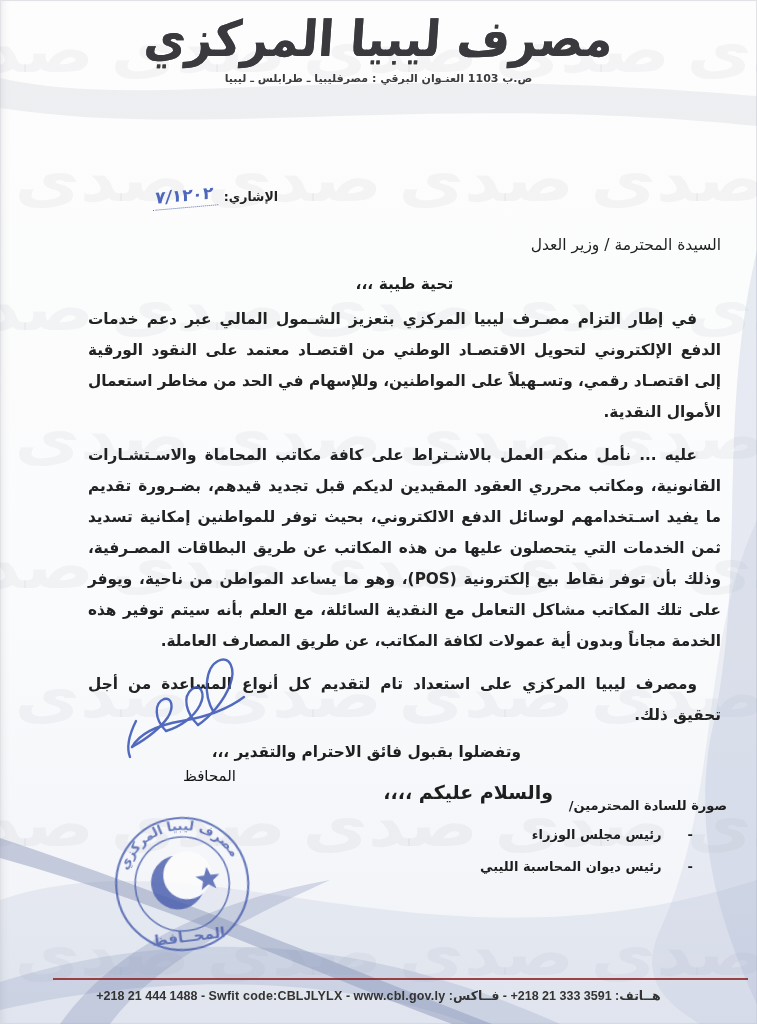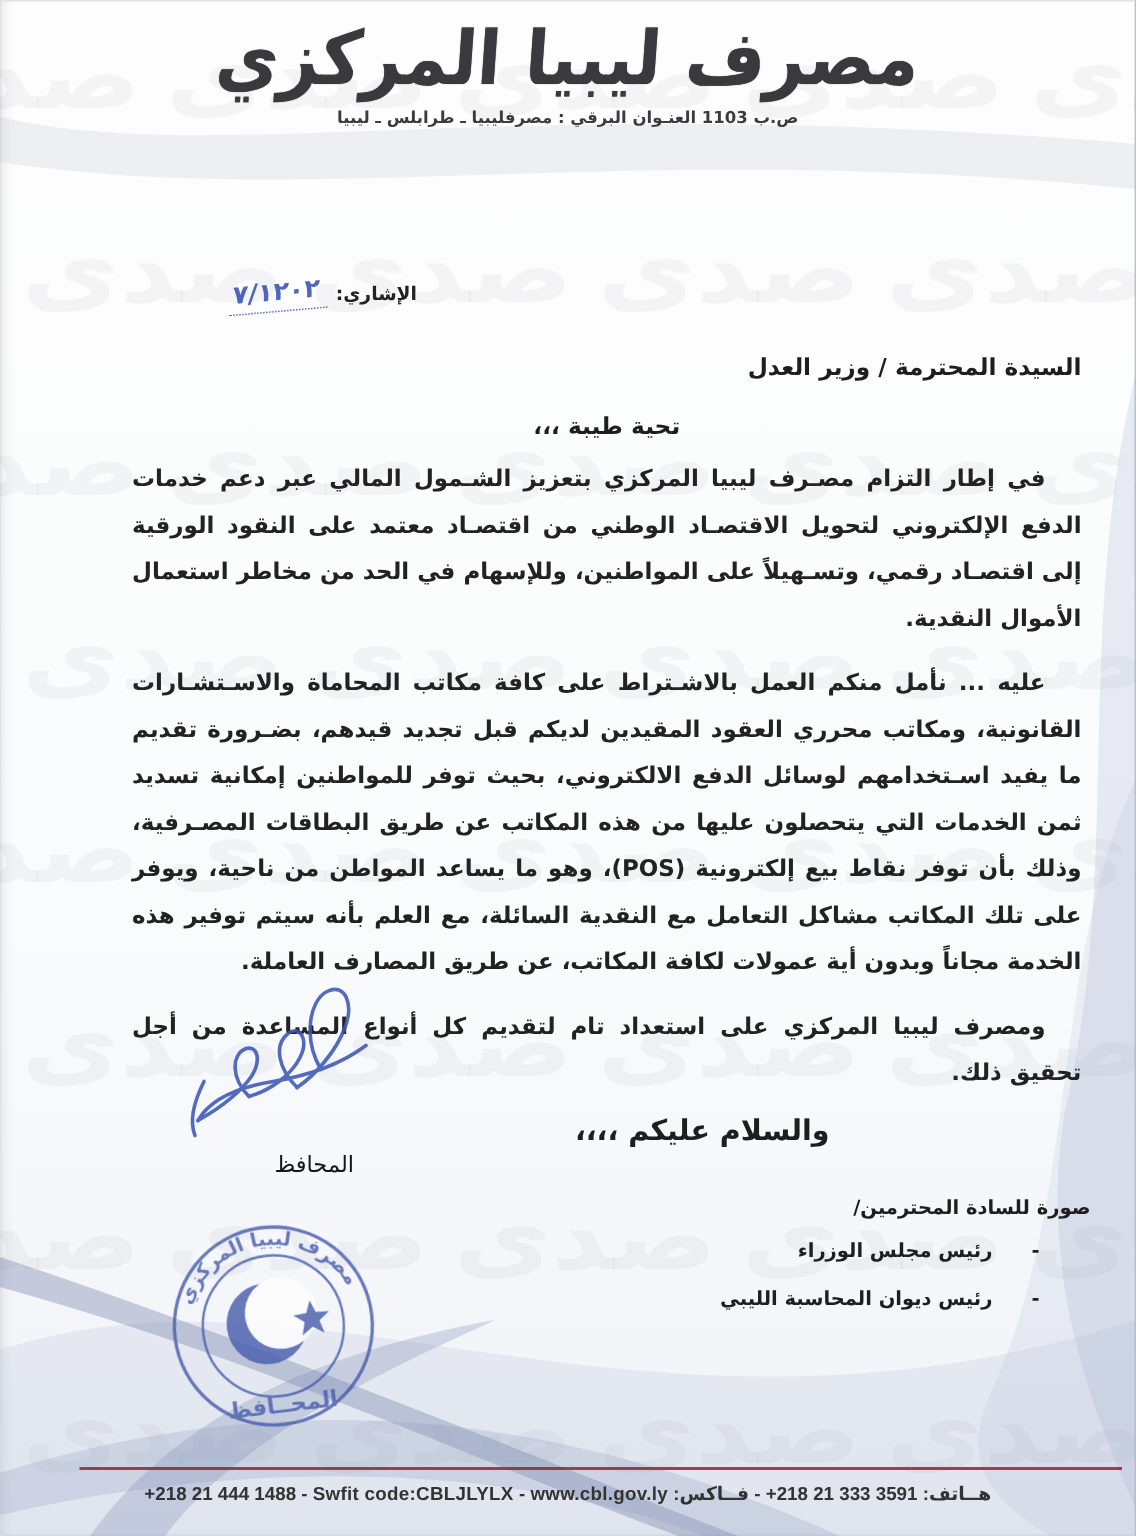"السيدة المحترمة / وزير العدل" .addressee { font-weight: bold -> normal }
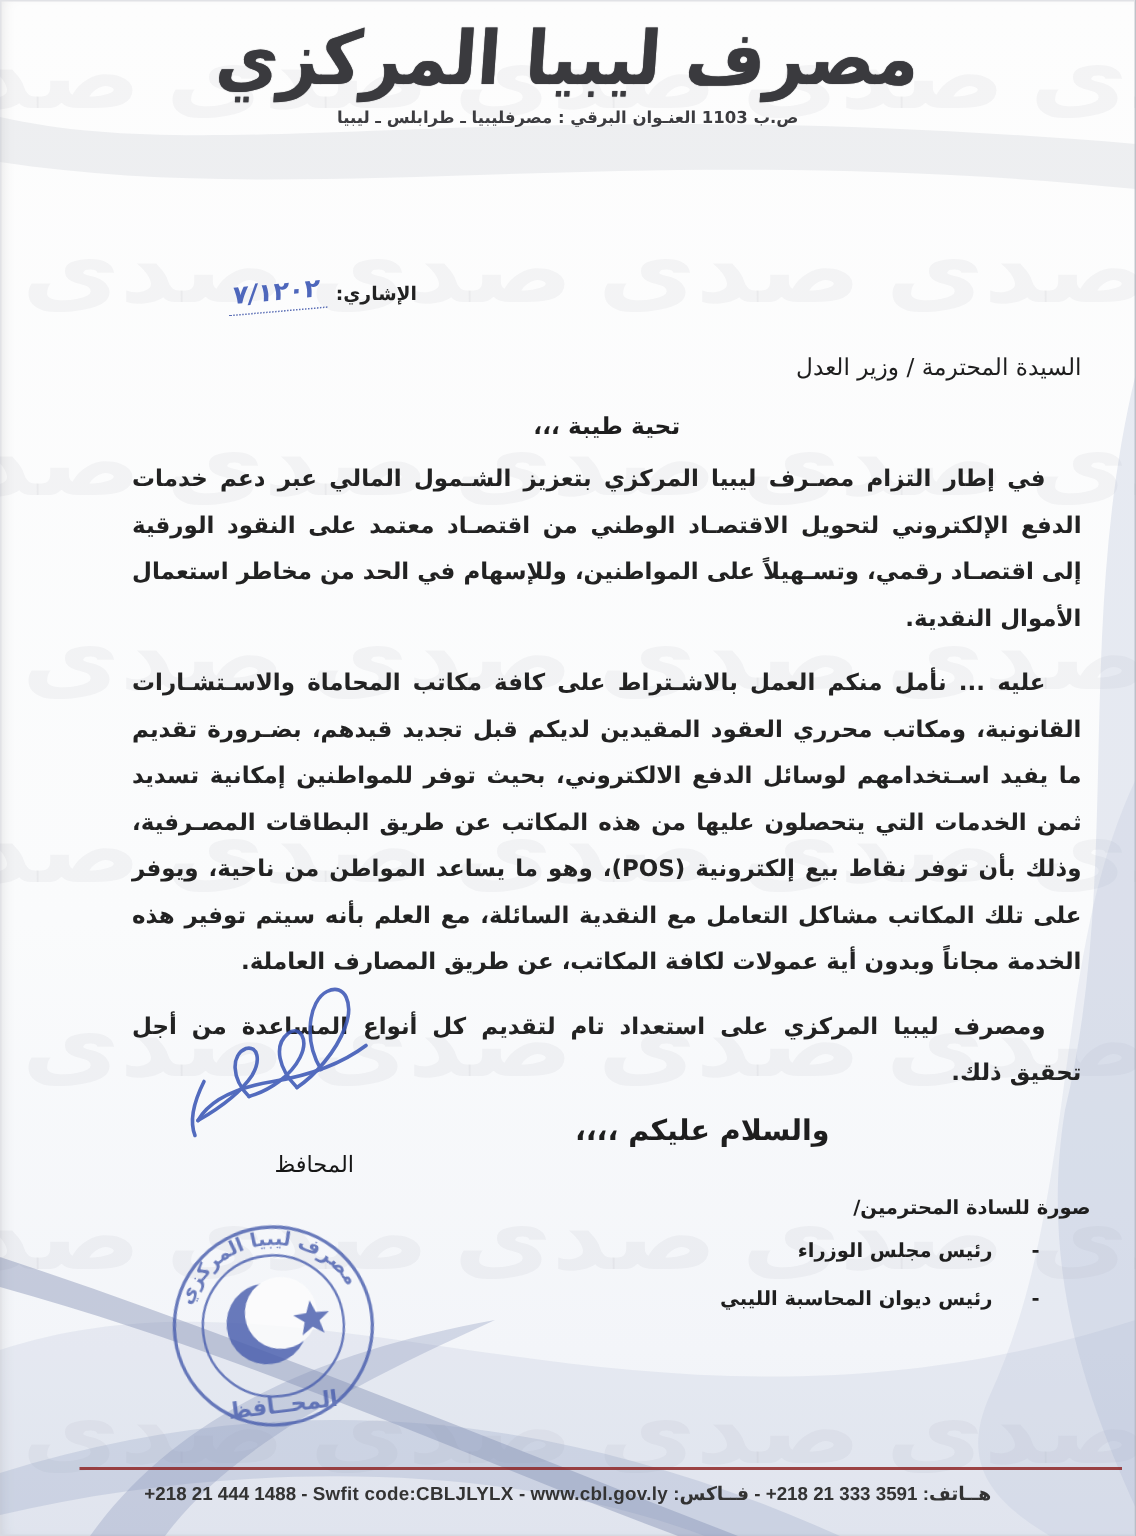"وتفضلوا بقبول فائق الاحترام والتقدير" div.closing1 { html: none -> <div>وتفضلوا بقبول فائق الاحترام والتقدير ،،،</div> }
